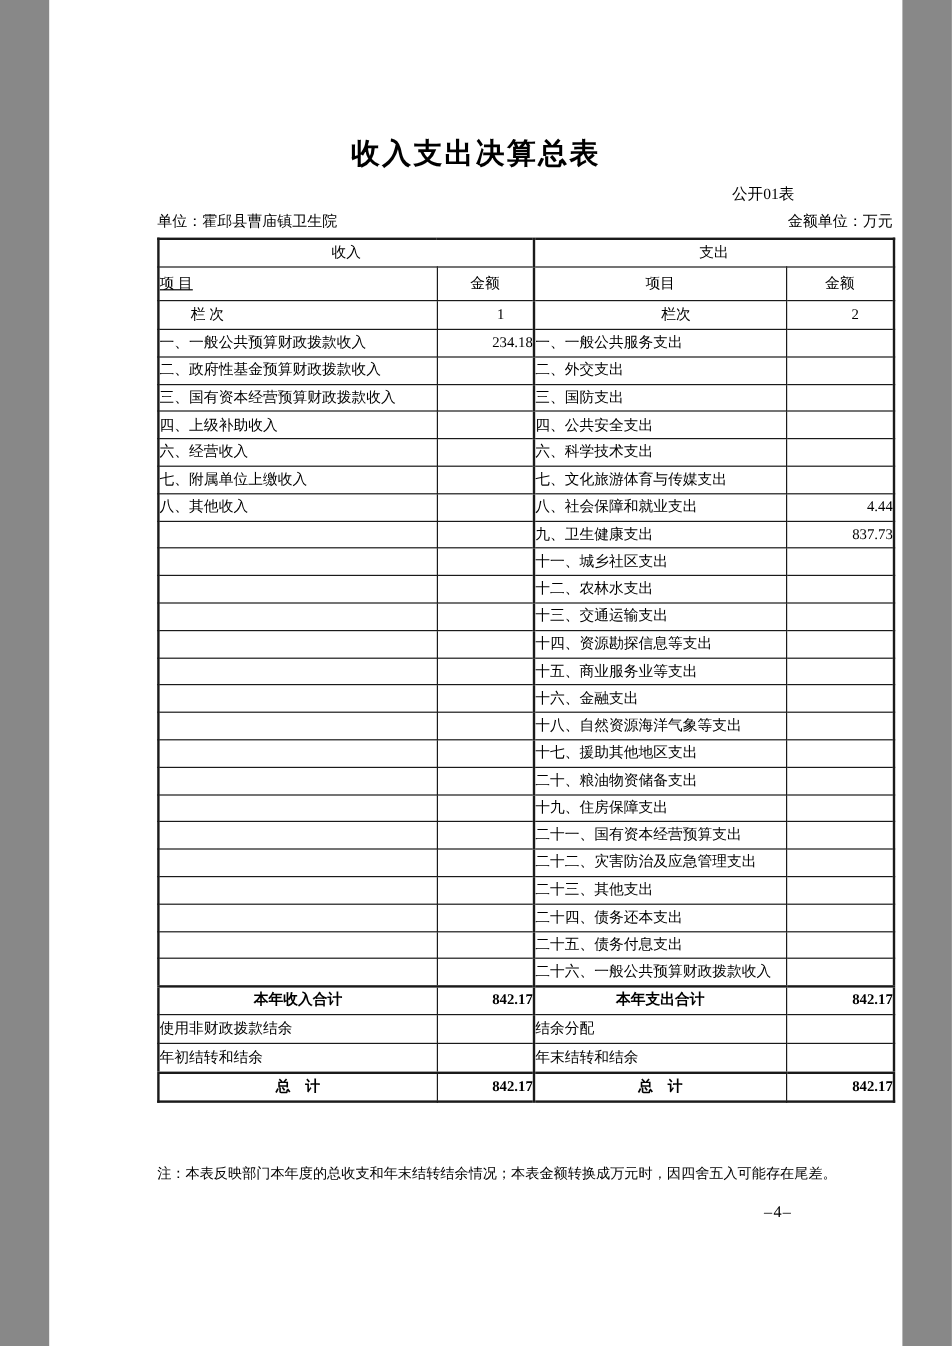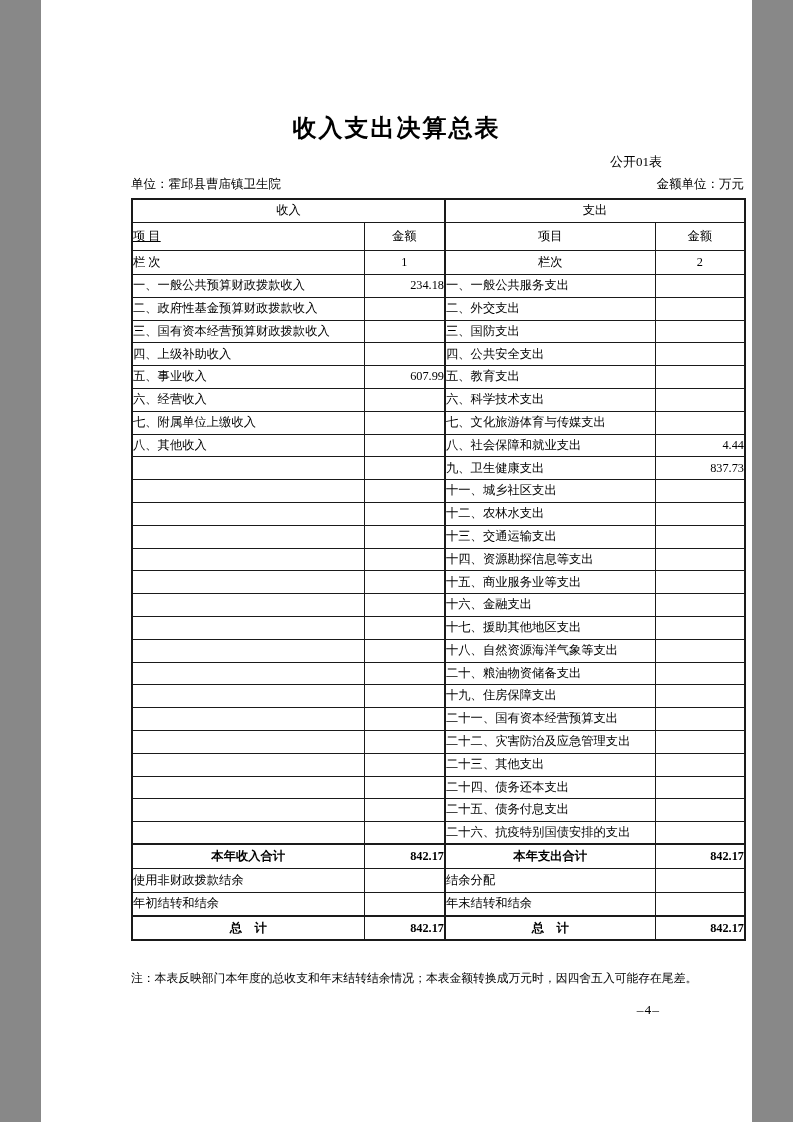"栏 次" .lanci-row td { padding-left: none -> 26px }
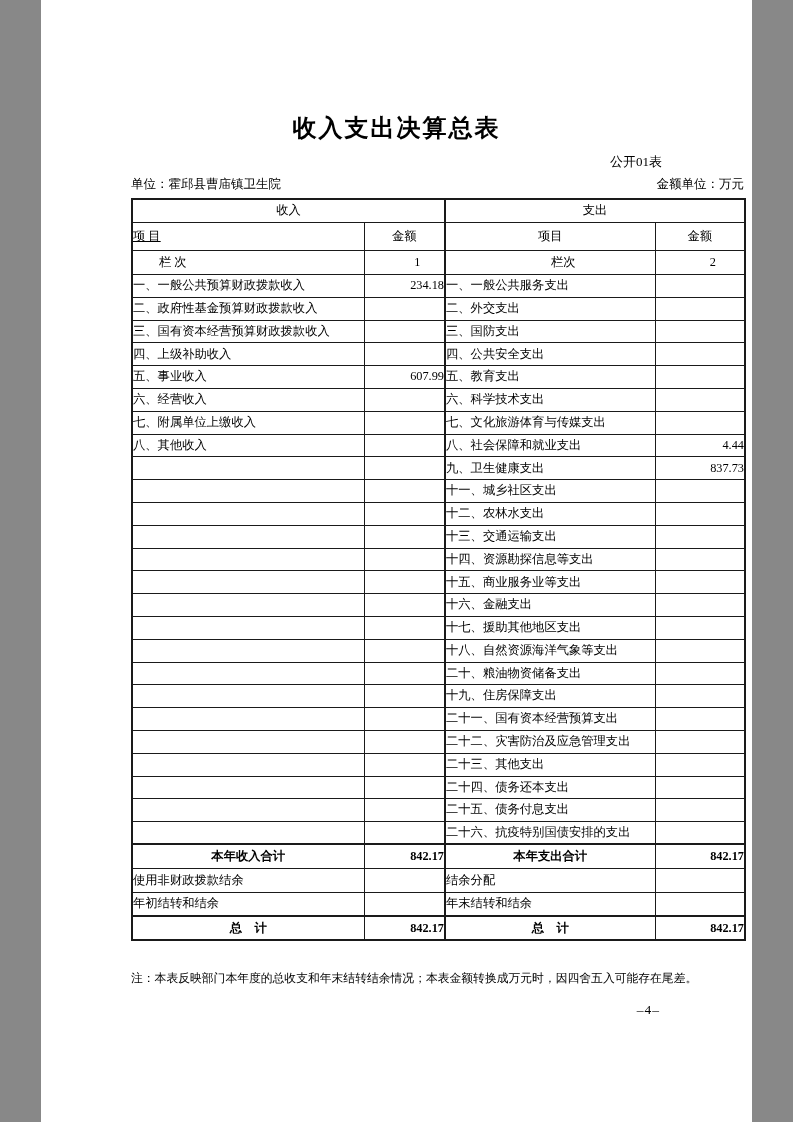"五、事业收入" tr.item-row { html: <tr> <td>五、事业收入</td> <td>607.99</td> <td>五、教育支出</td> <td></td> </tr> -> none }
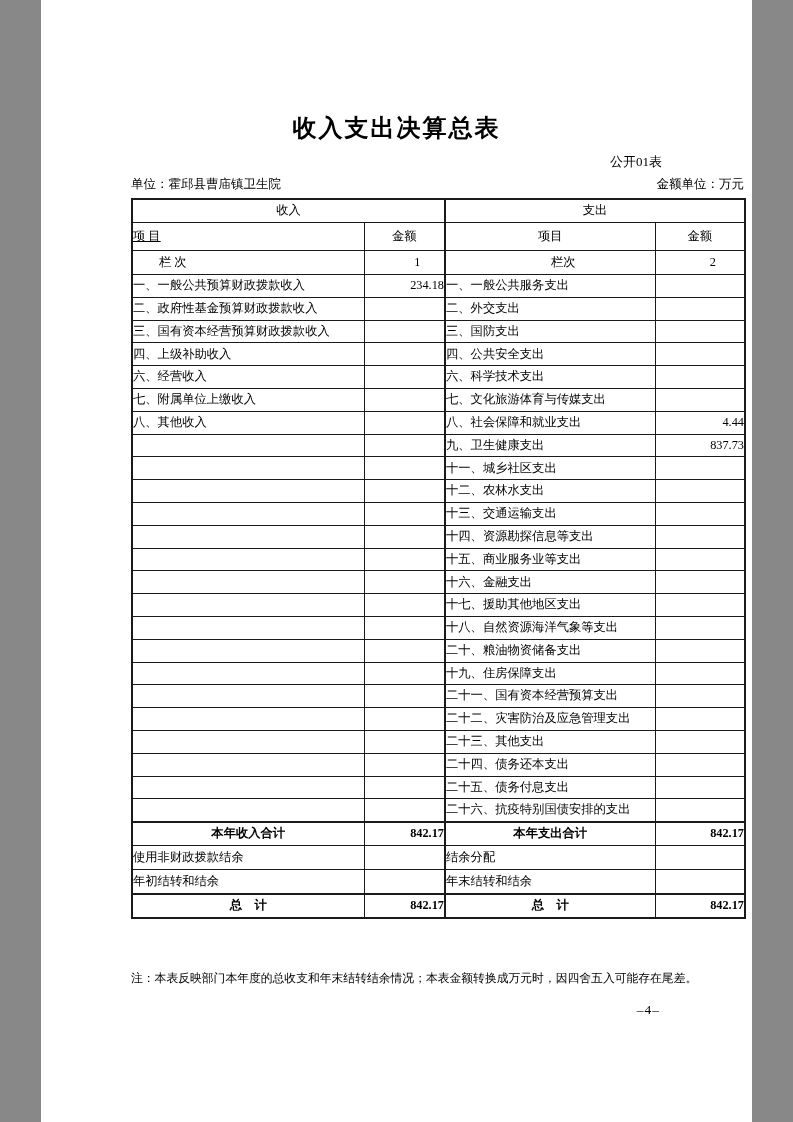"十七、援助其他地区支出" tr.item-row { order: before "十八、自然资源海洋气象等支出" -> after "十八、自然资源海洋气象等支出" }
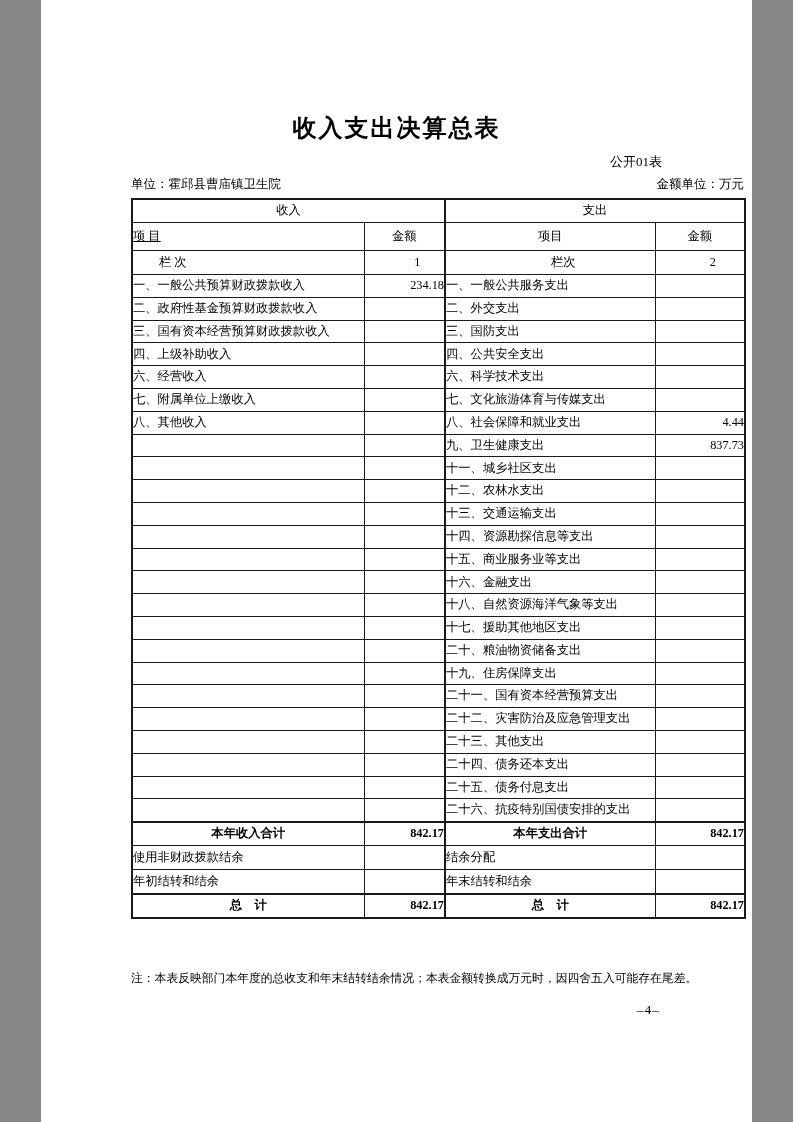"二十六、抗疫特别国债安排的支出" td.cell-item { text: 抗疫特别国债安排的支出 -> 一般公共预算财政拨款收入 }
